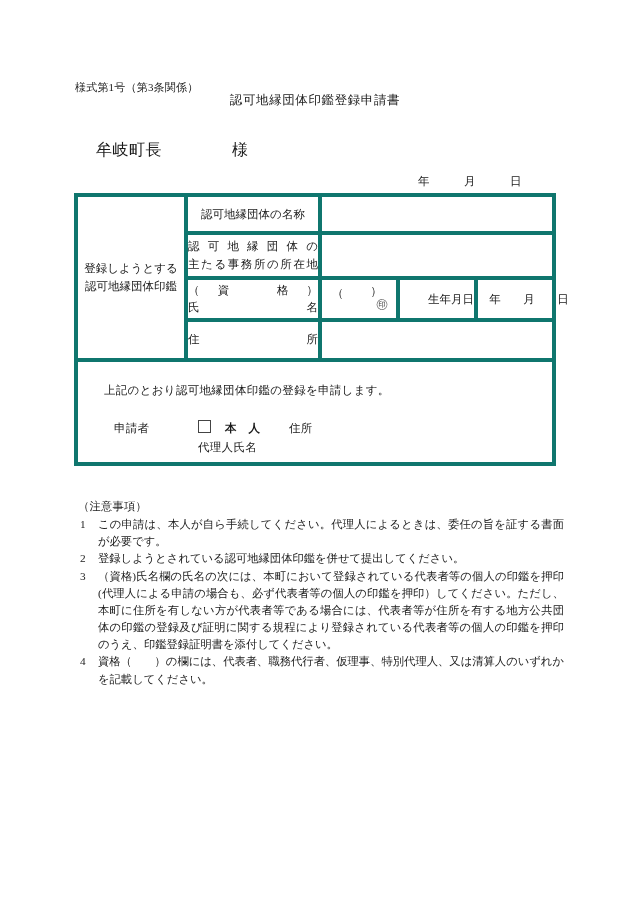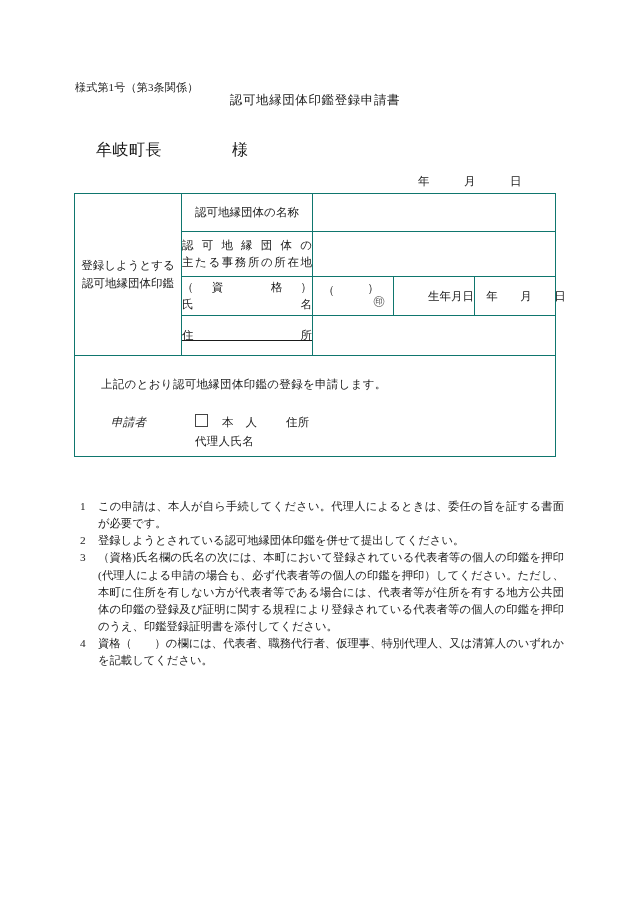"認可地縁団体の名称" .form-table td { border: 1px solid #0f766e -> 4px solid #0f766e }
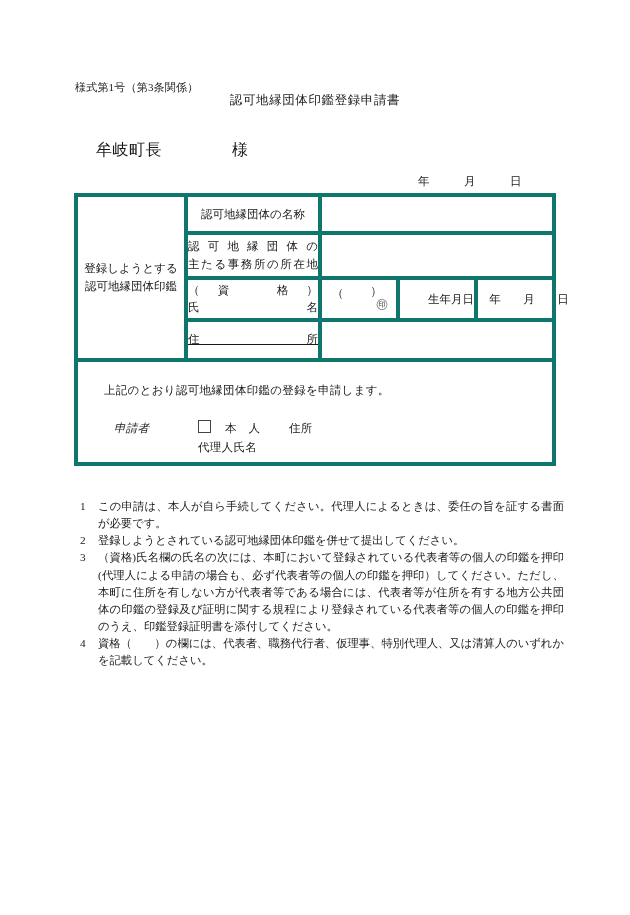"住 所" .row-h4 { text-decoration: underline -> none }
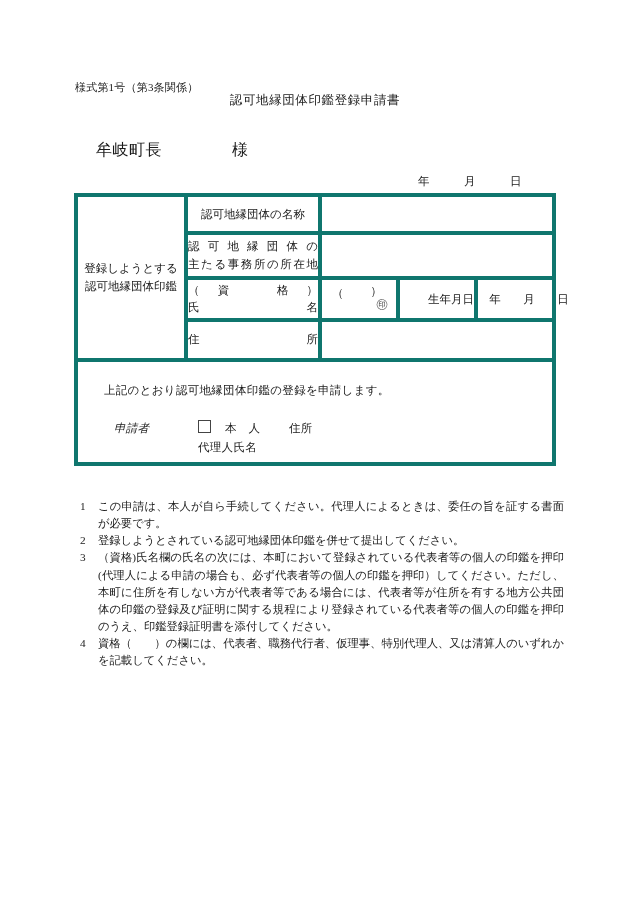"申請者" .applicant-row .who { font-style: italic -> none }
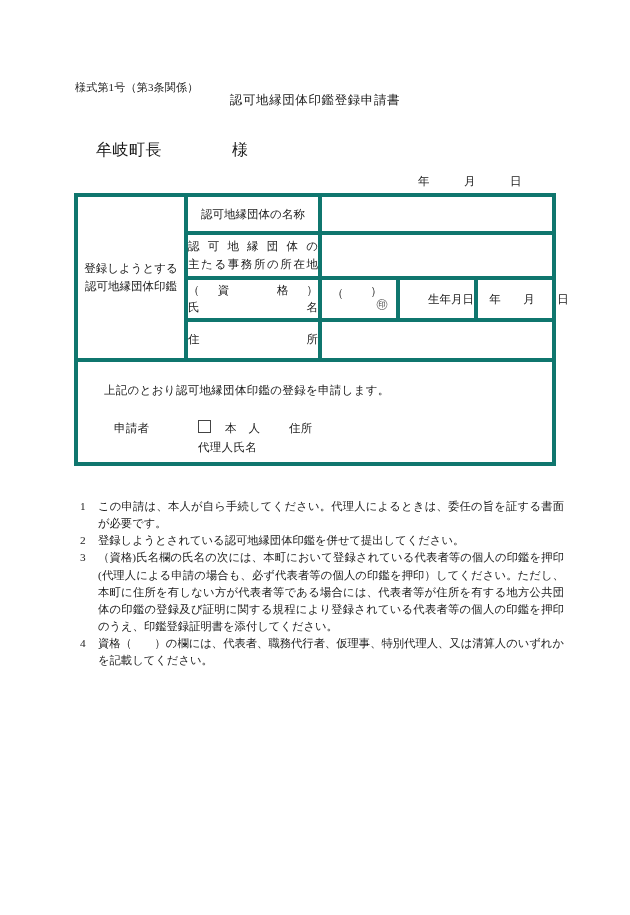"本 人" .applicant-row .kind { font-weight: none -> bold }
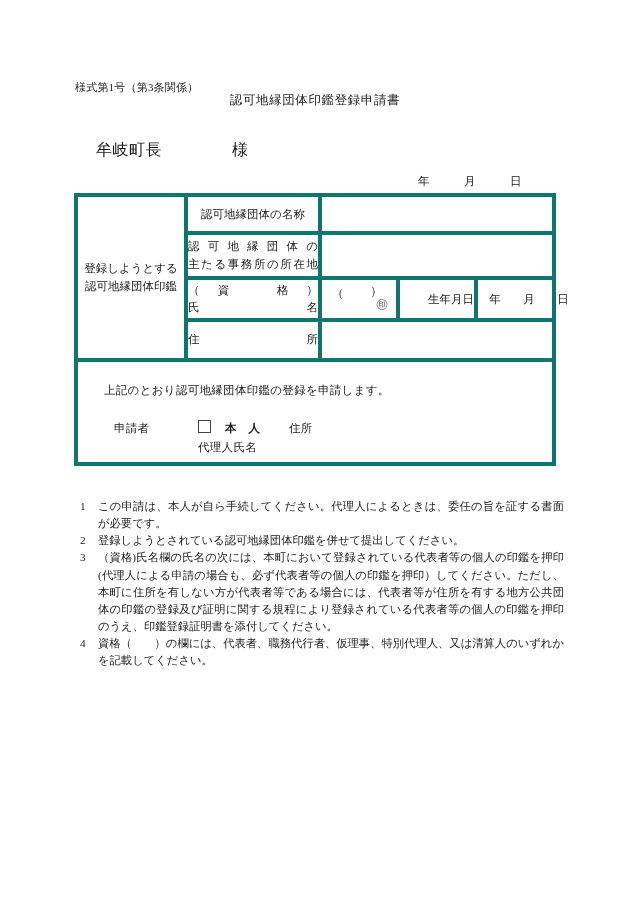"（注意事項）" div.notes-title { html: none -> <div>（注意事項）</div> }
